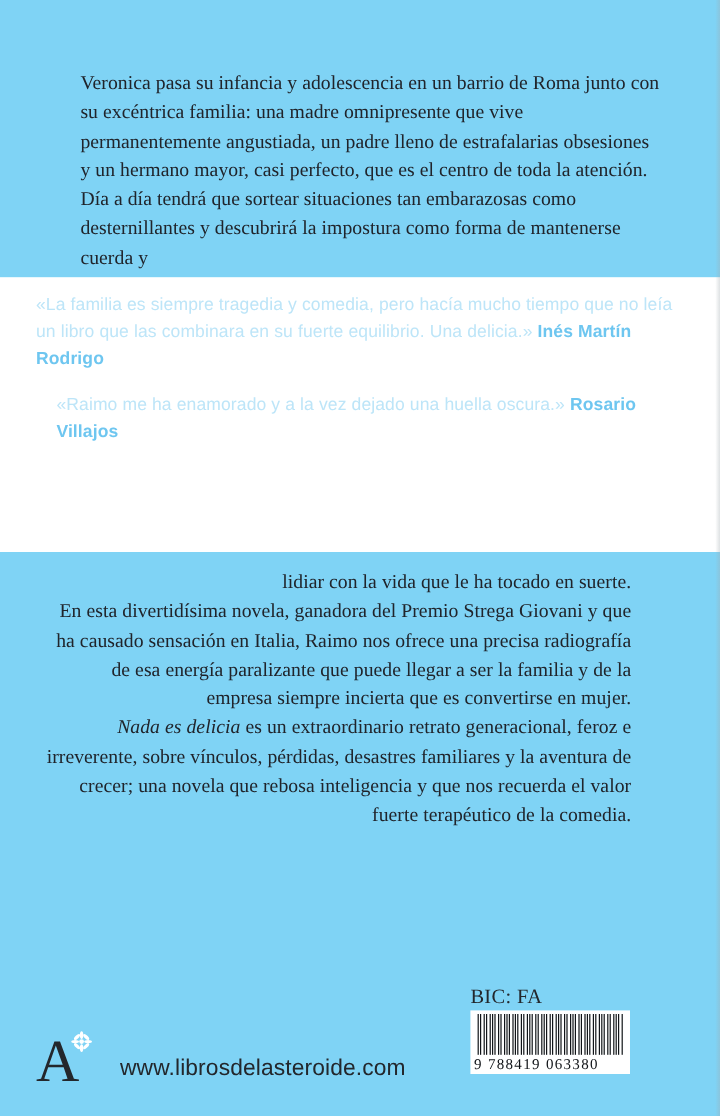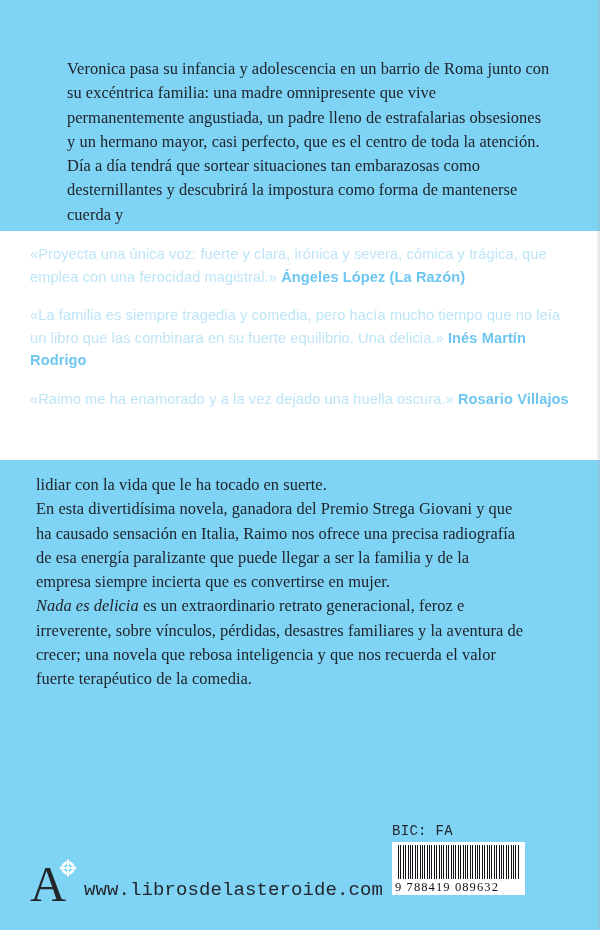"«Proyecta una única voz: fuerte" p.quote { html: <p><span>«Proyecta una única voz: fuerte y clara, irónica y severa, cómica y trágica, que emplea con una ferocidad magistral.» </span><span>Ángeles López (La Razón)</span></p> -> none }
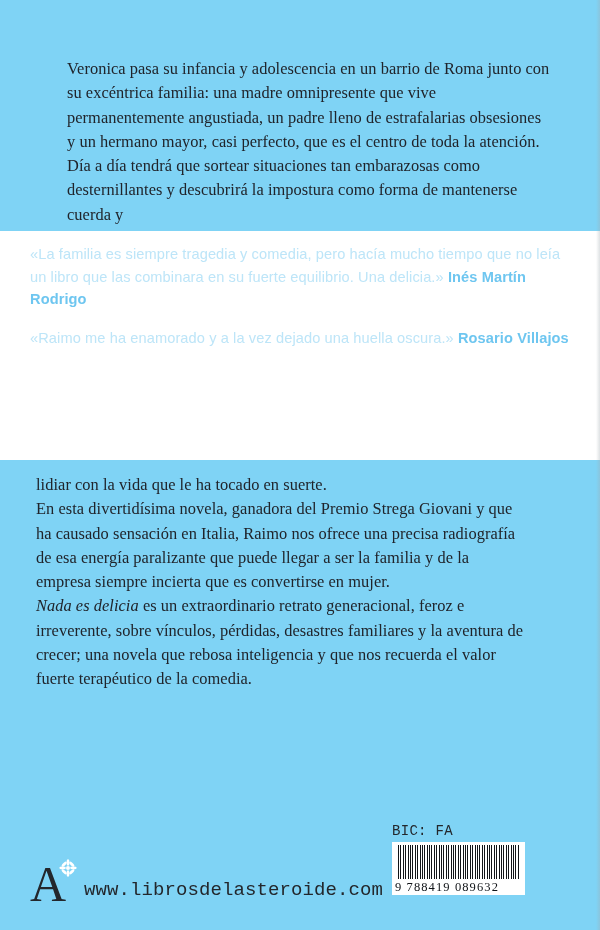"«Raimo me ha enamorado y" .quote:last-child { margin-left: none -> 17px }
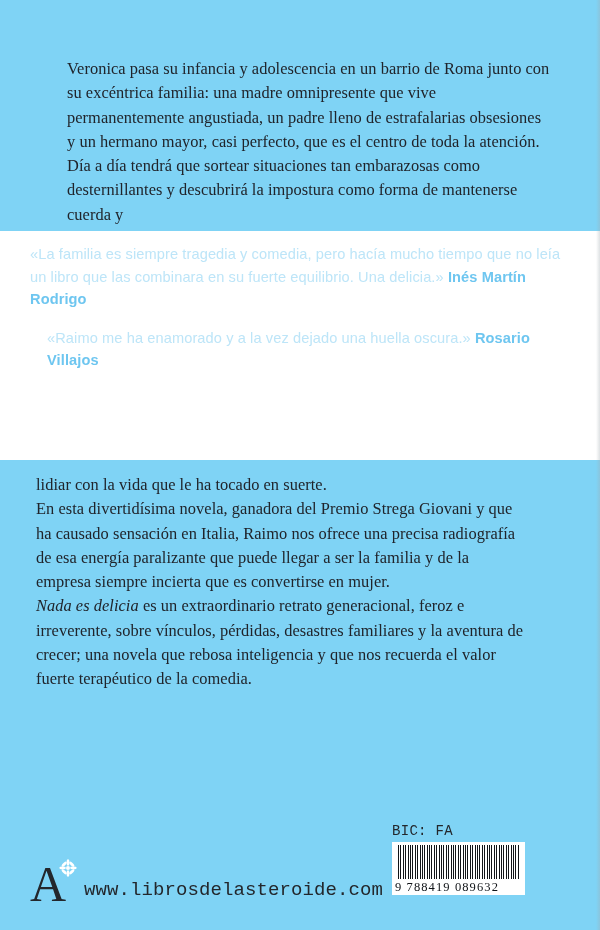"lidiar con la vida que" .blurb-bottom { text-align: none -> right }
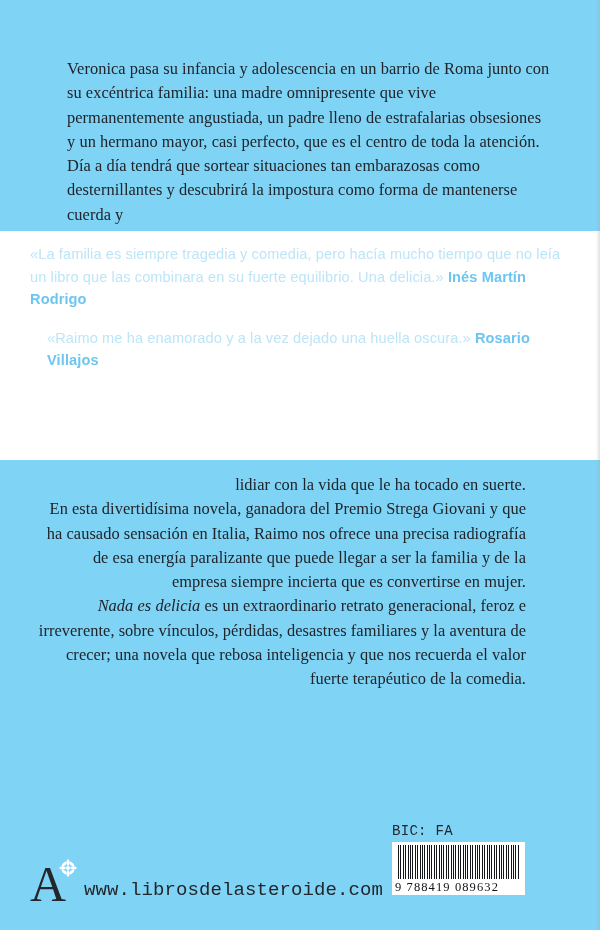"BIC: FA" .bic-line, .isbn-line { font-family: Liberation Mono, monospace -> Liberation Serif, serif; font-size: 14px -> 17px }
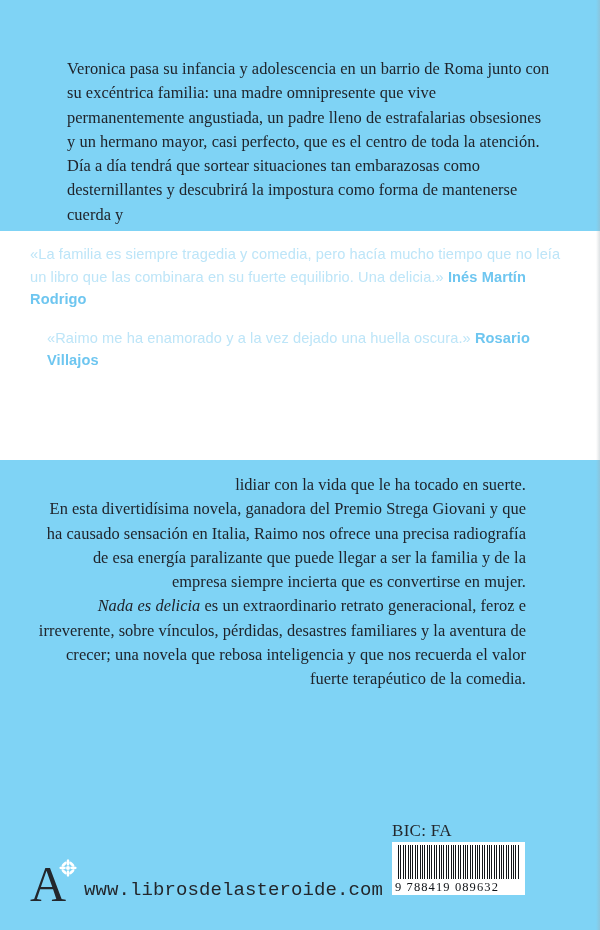"www.librosdelasteroide.com" .pub-url { font-family: Liberation Mono, monospace -> Liberation Sans, sans-serif; margin-left: 4px -> 20px }
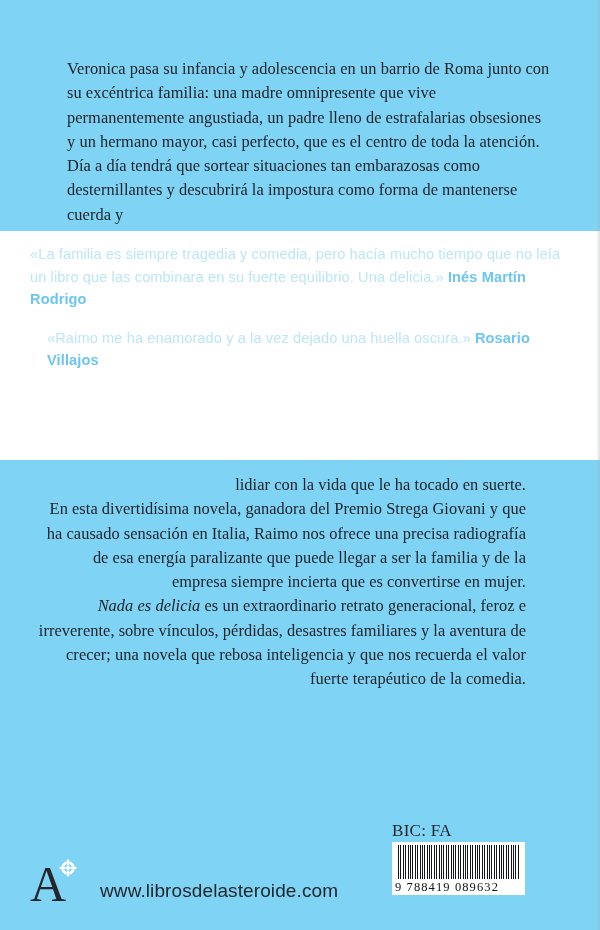"9 788419 089632" div.barcode-digits { text: 089632 -> 063380 }
